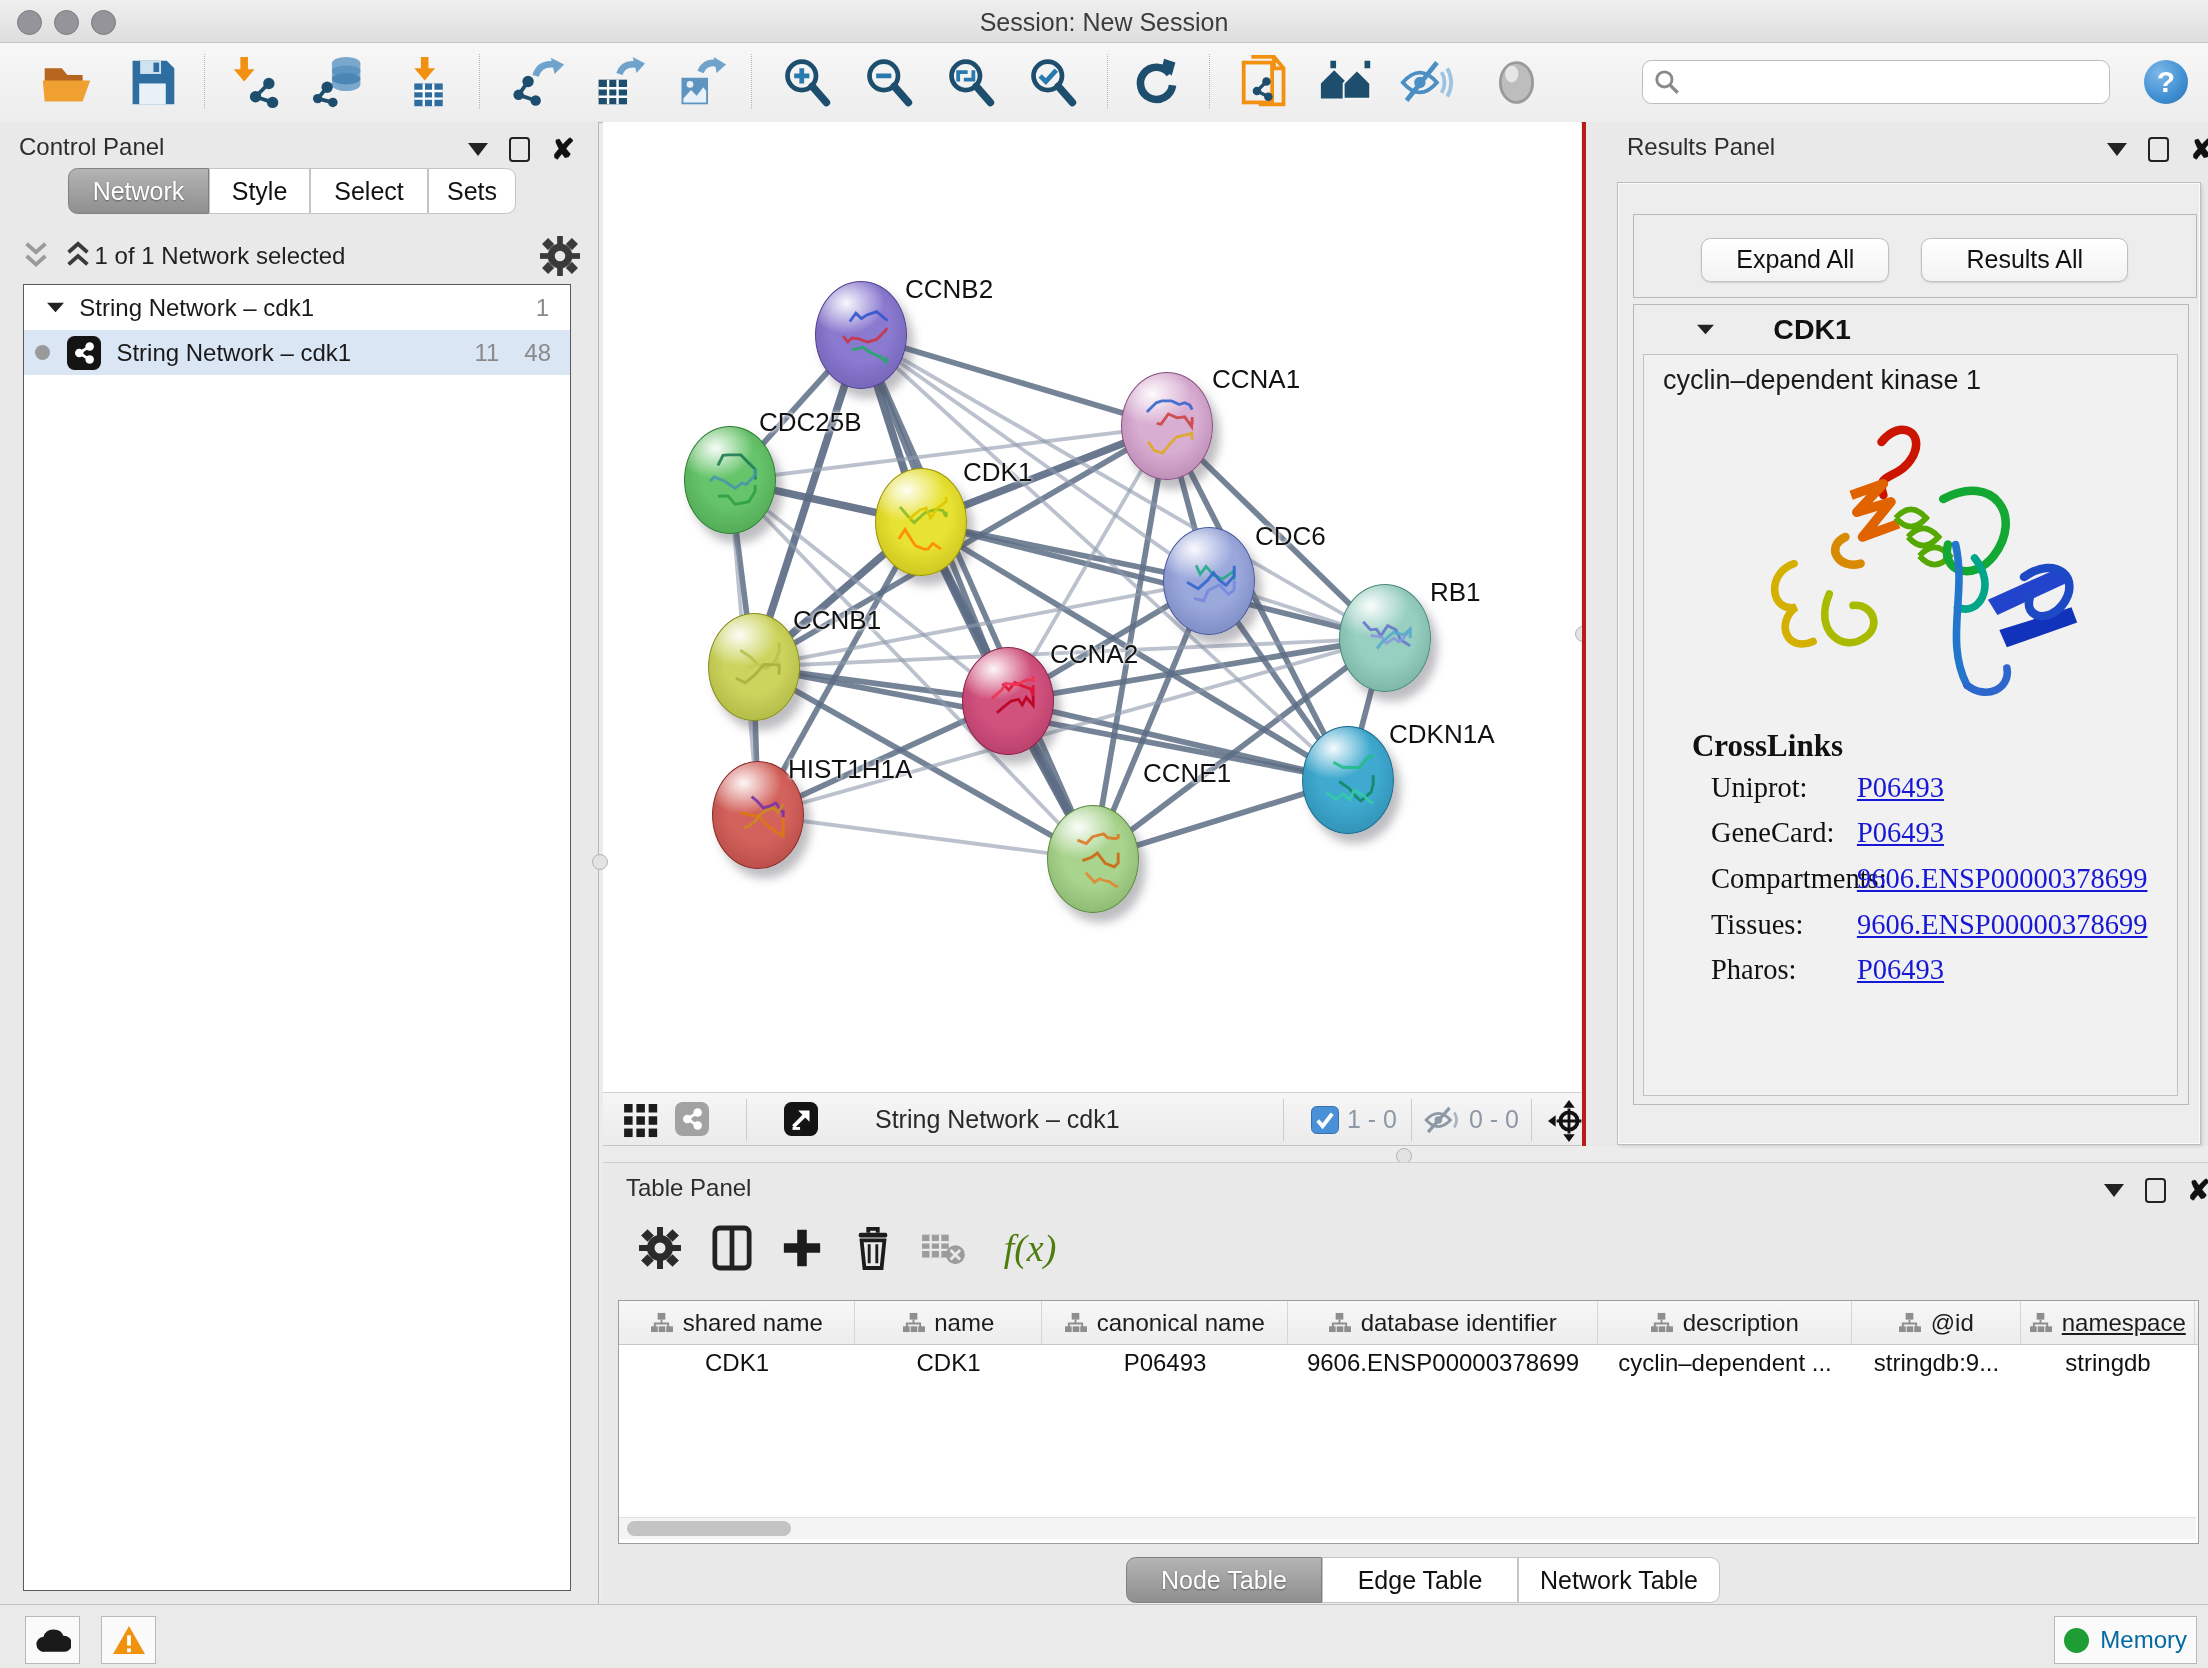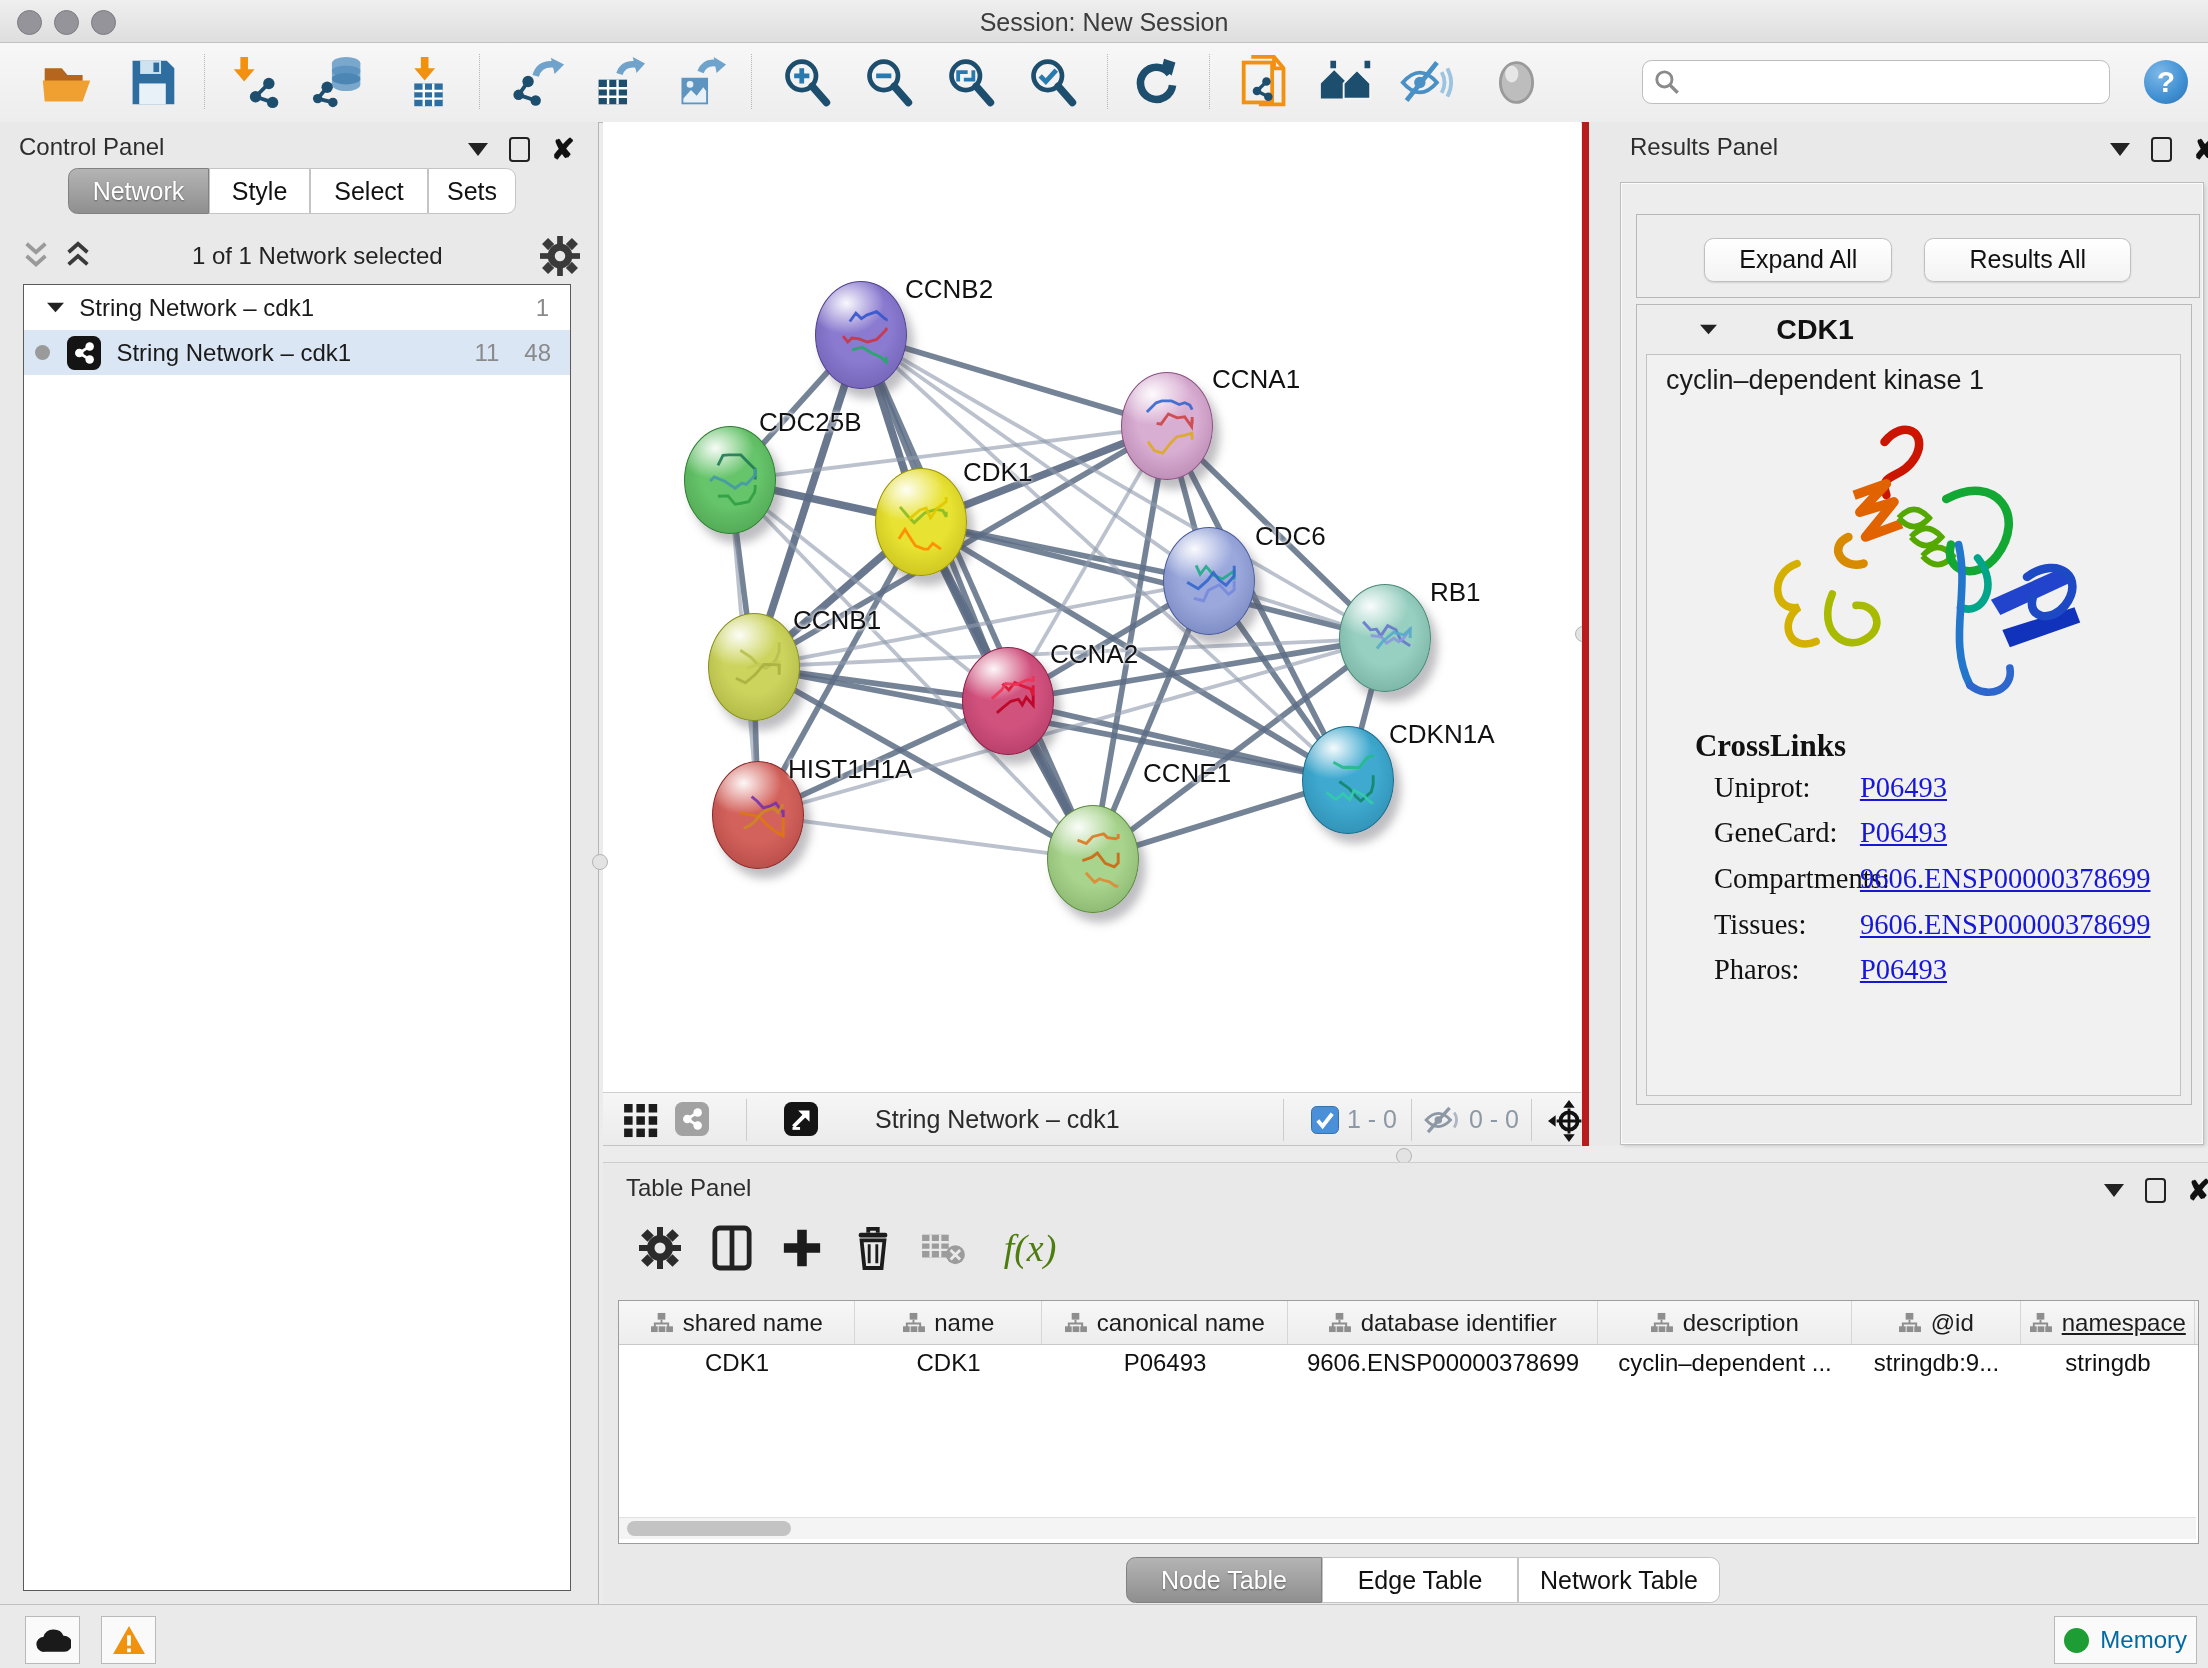"Results Panel" #results-panel { border-left: 7px solid #b91c1c -> 4px solid #b91c1c }
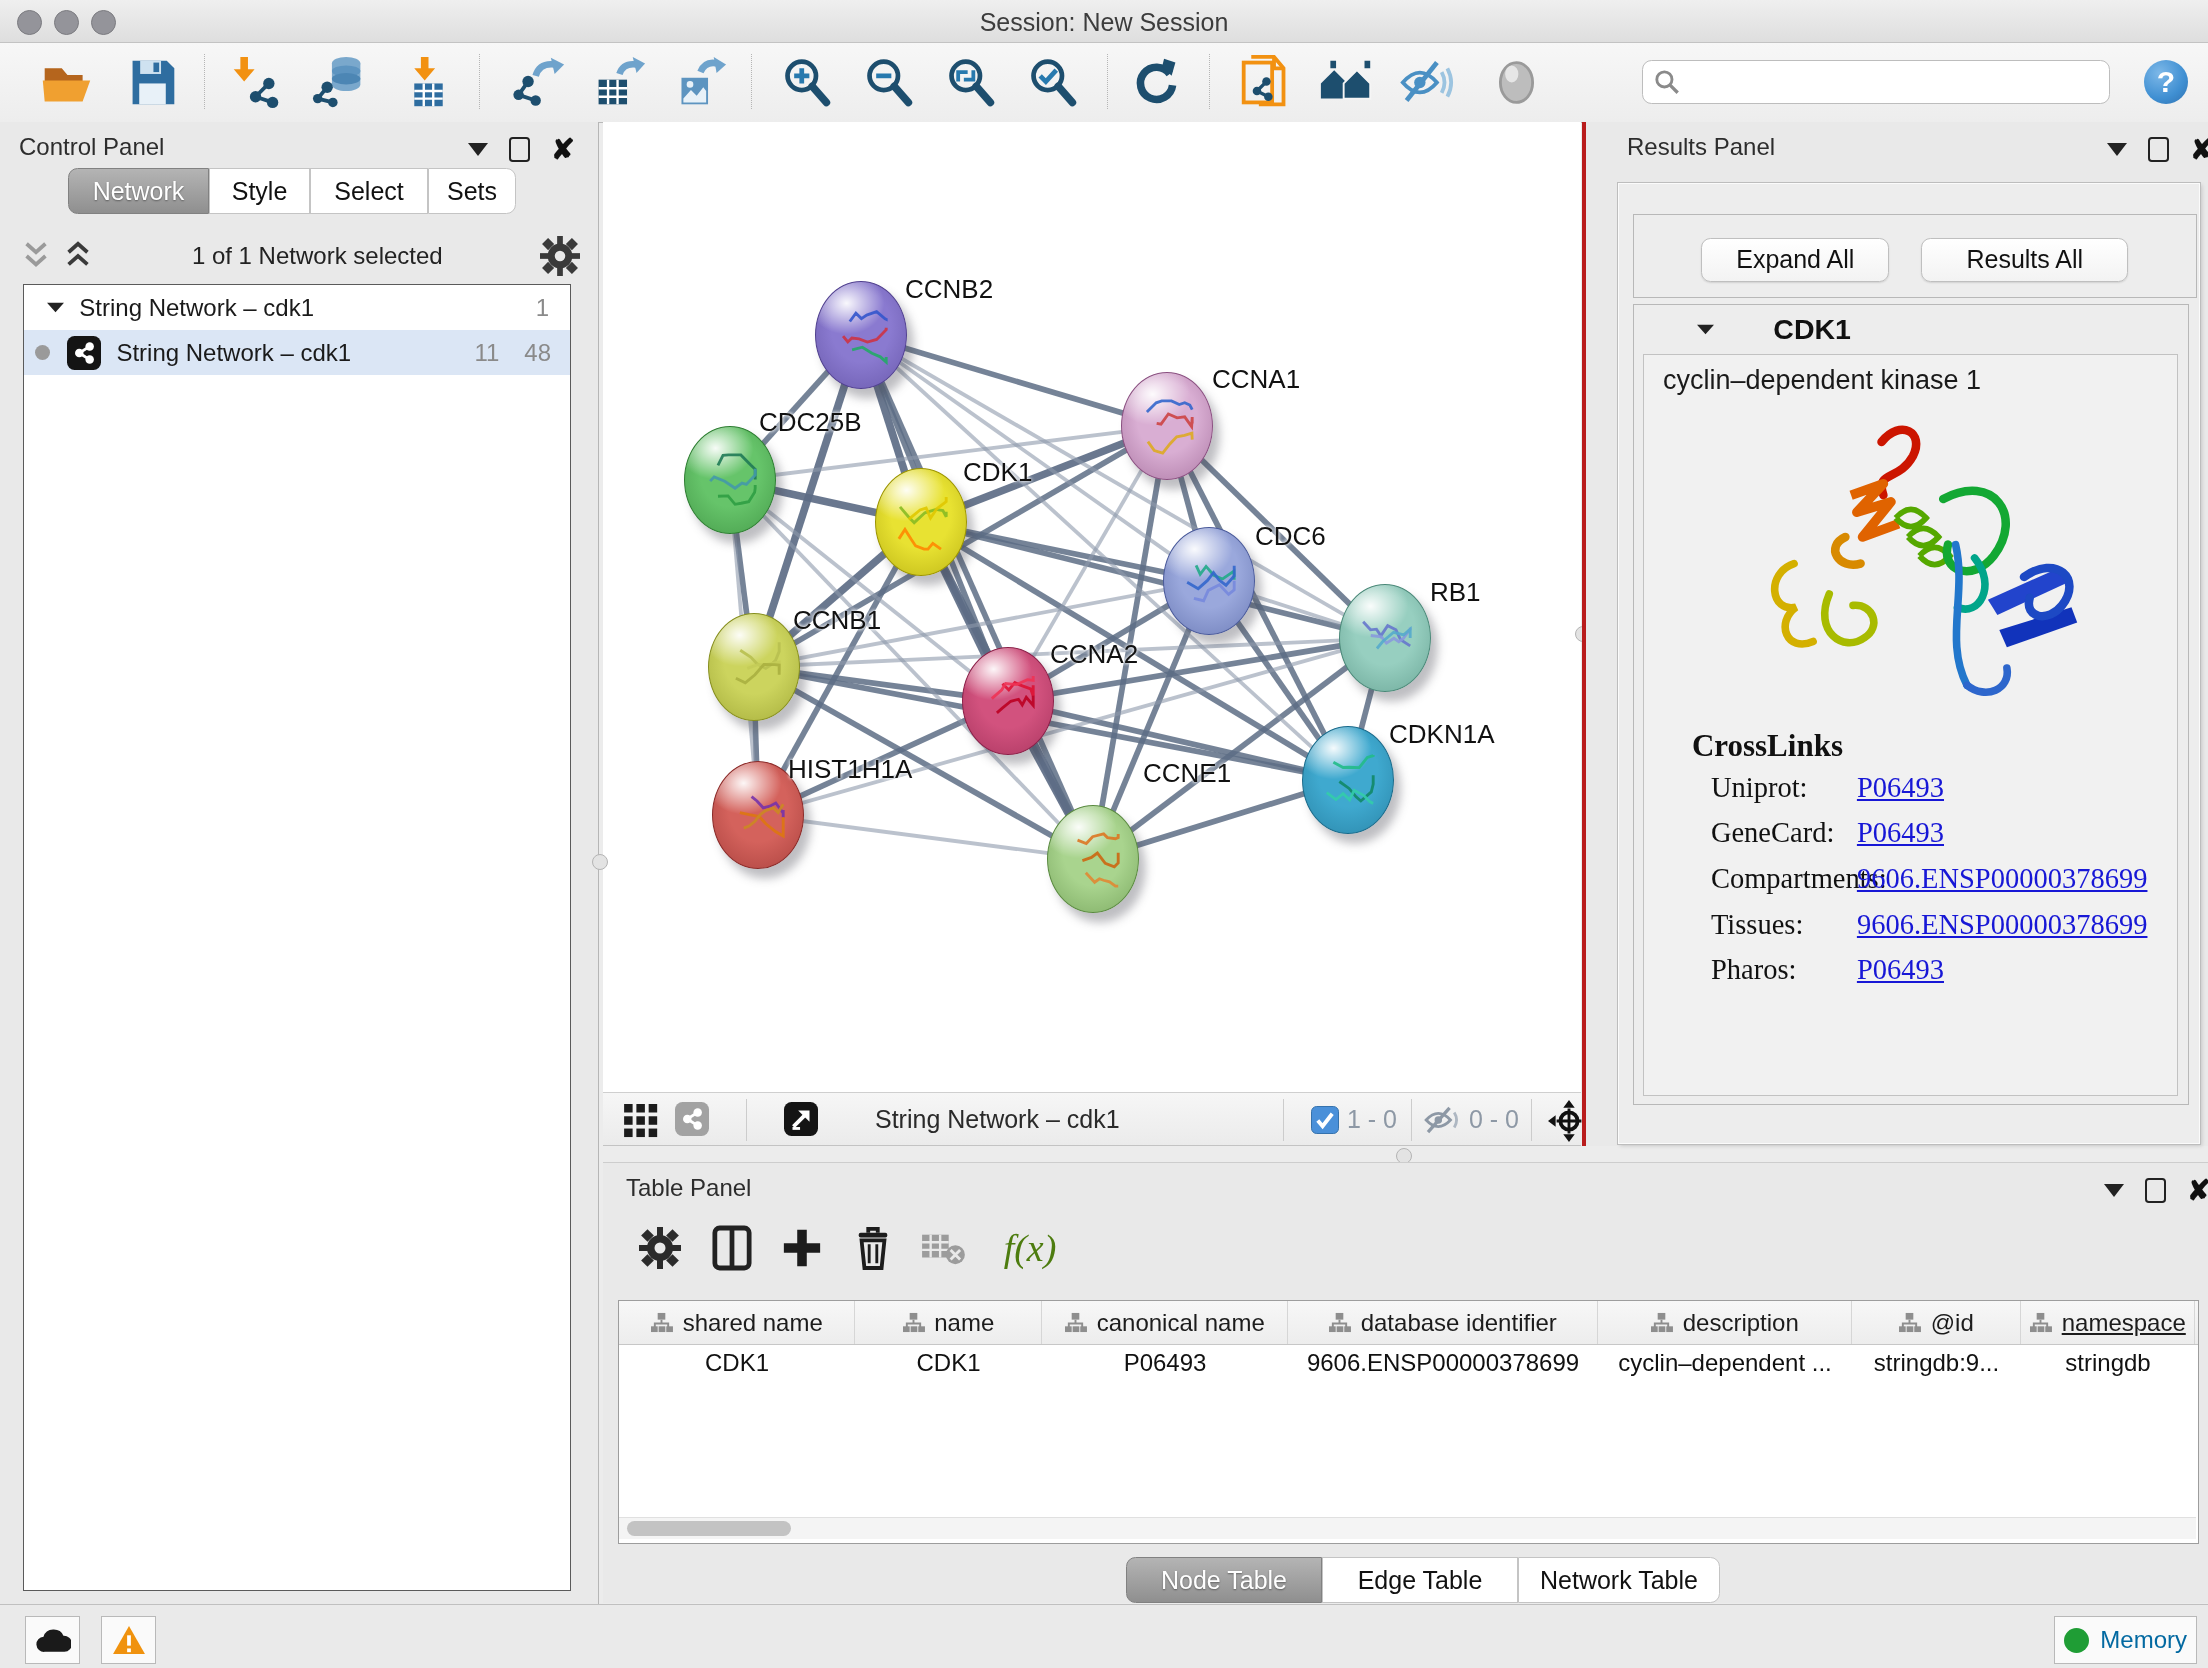"1 of 1 Network selected" #net-status { text-align: center -> left }
